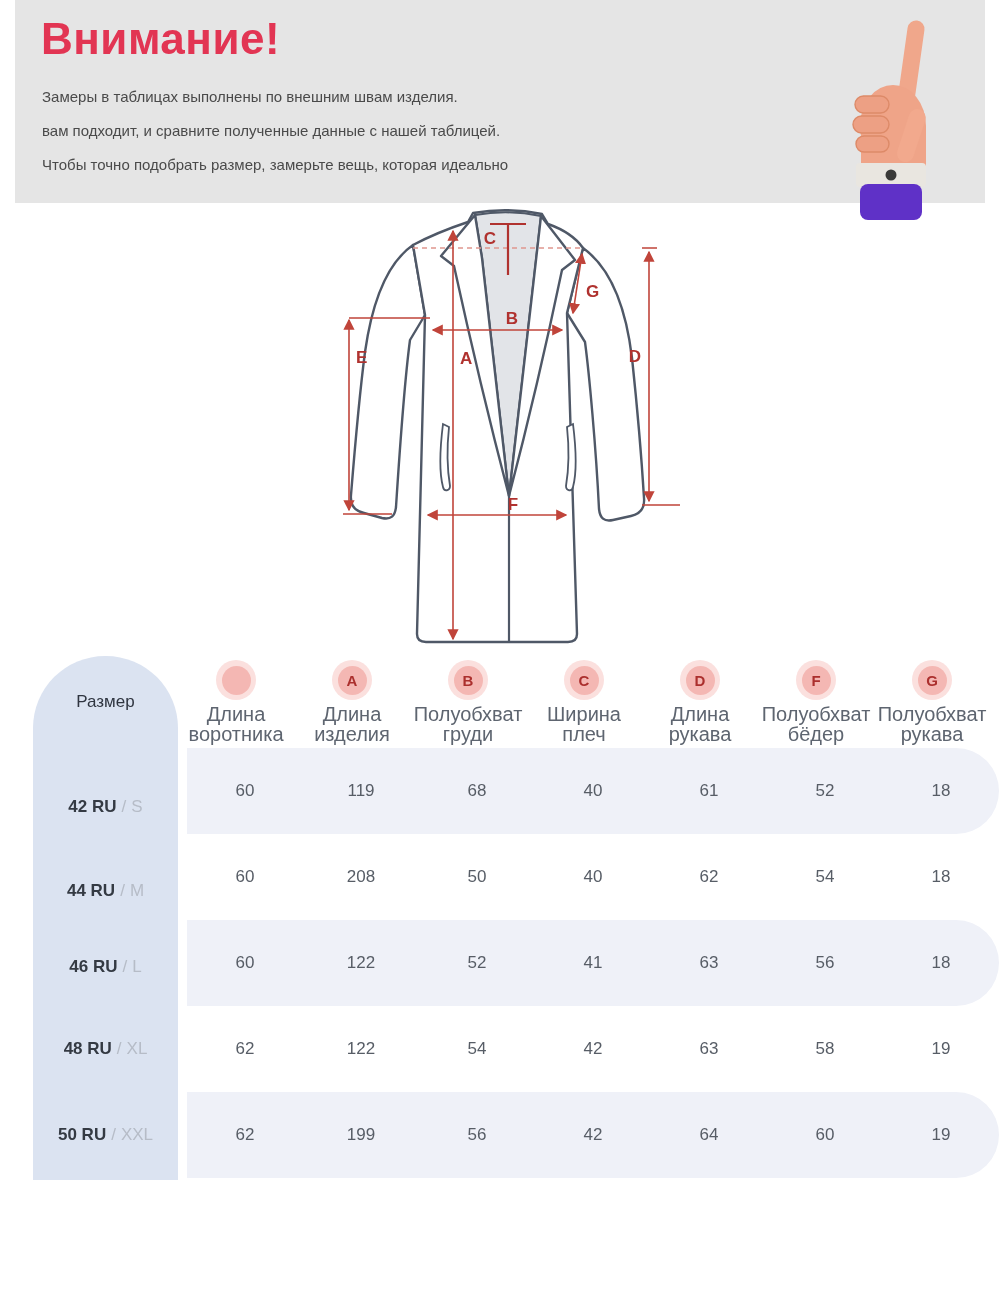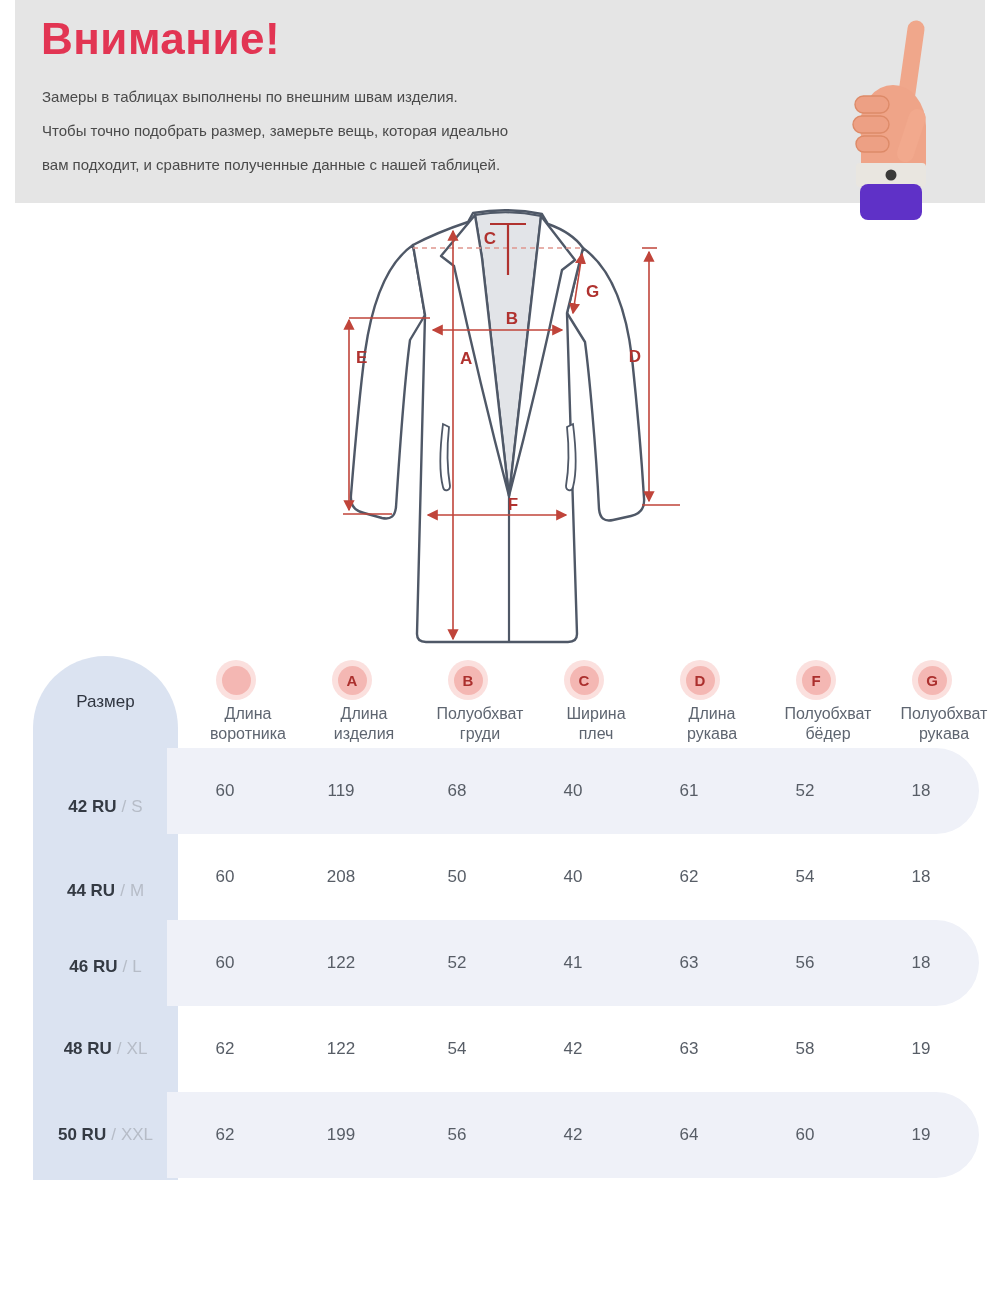"Чтобы точно подобрать размер, замерьте" div { order: before "вам подходит, и сравните полученные" -> after "вам подходит, и сравните полученные" }
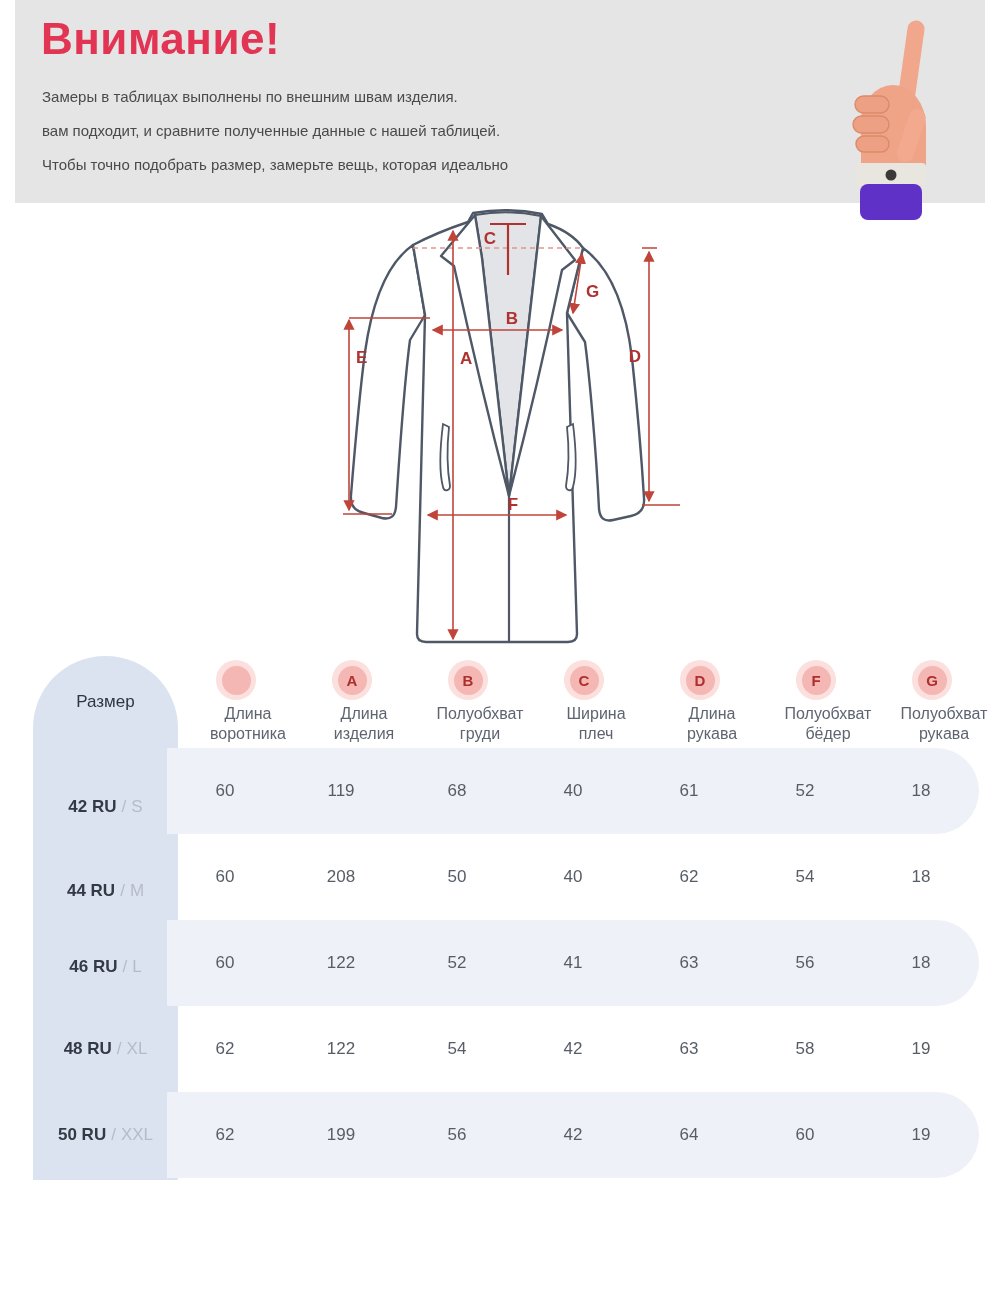"Длина" .col-label { font-size: 16px -> 20px; margin-left: 24px -> none }
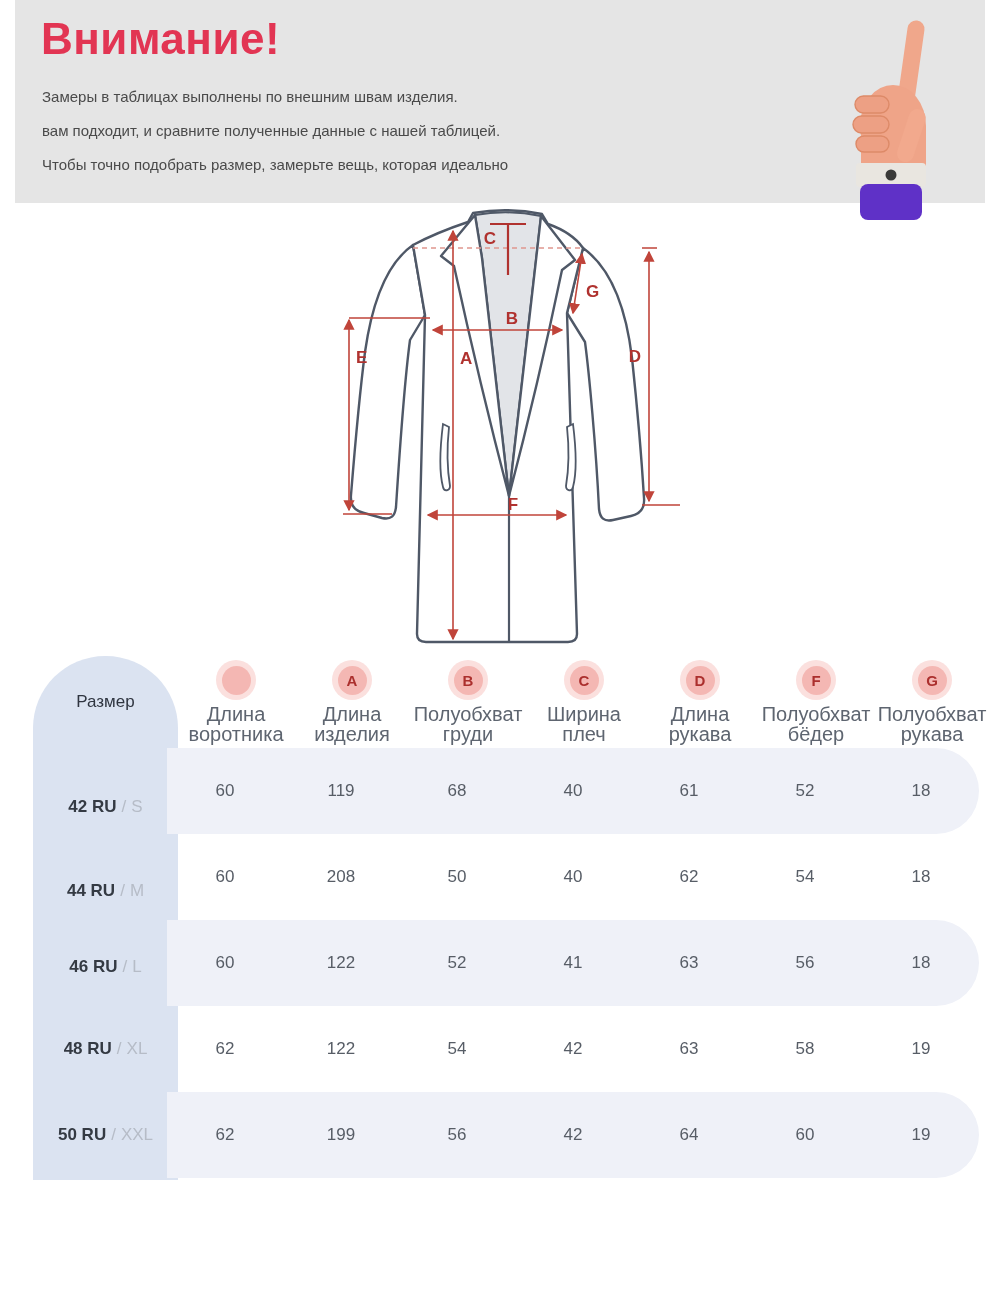"60" .row { left: 134px -> 154px }
